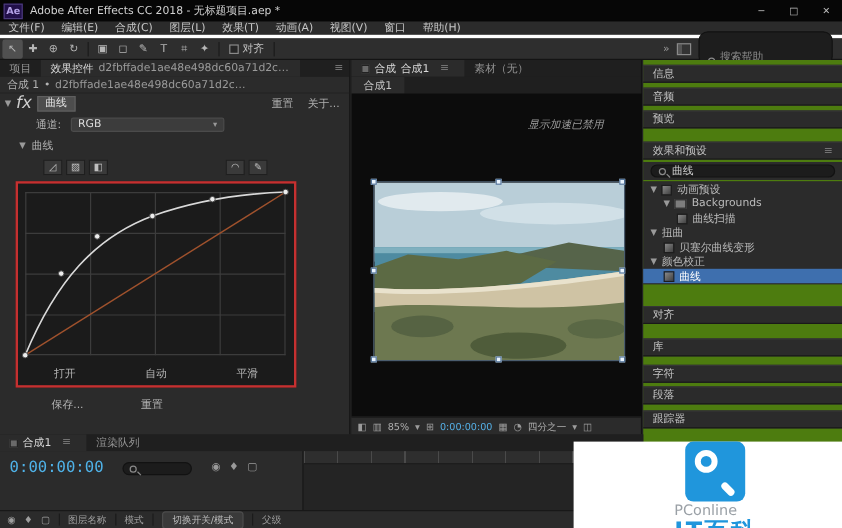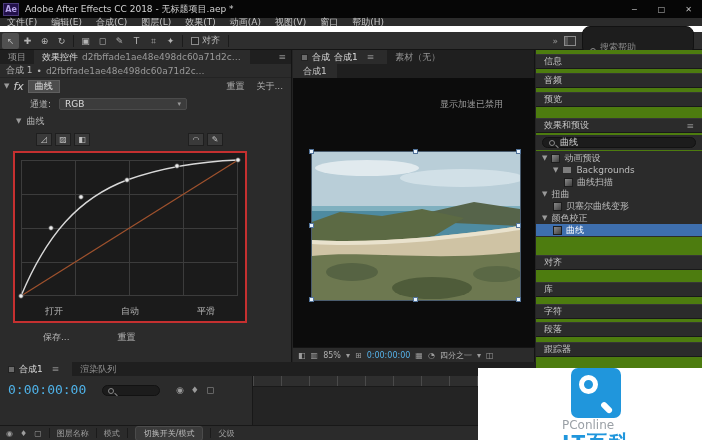"文件(F)" .menubar { border-bottom: 6px solid #ffffff -> 3px solid #ffffff }
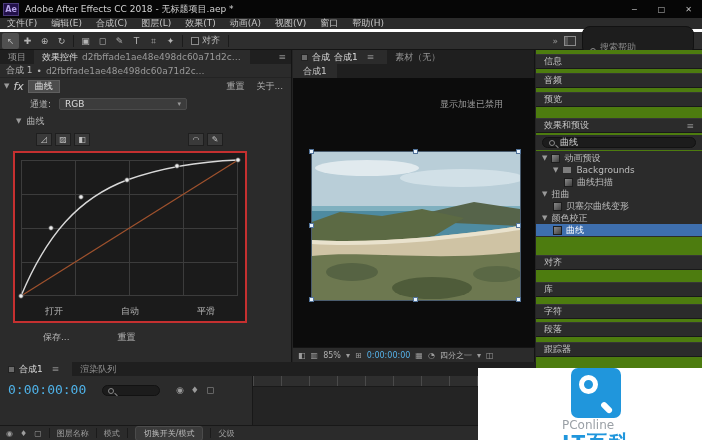"fx" .fx-badge { font-size: 11px -> 14px }
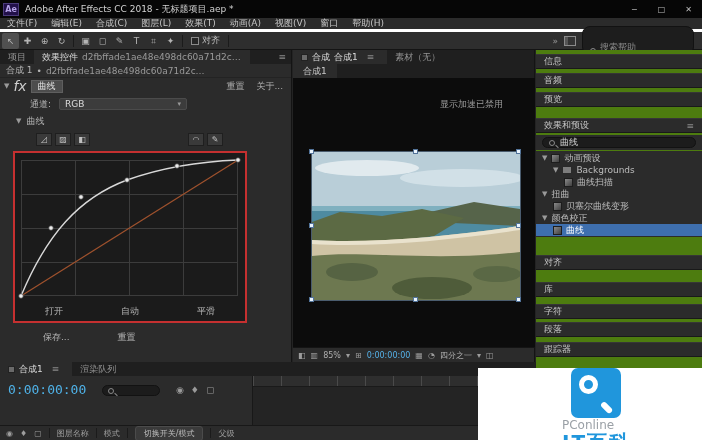"显示加速已禁用" .warning { font-style: none -> italic }
